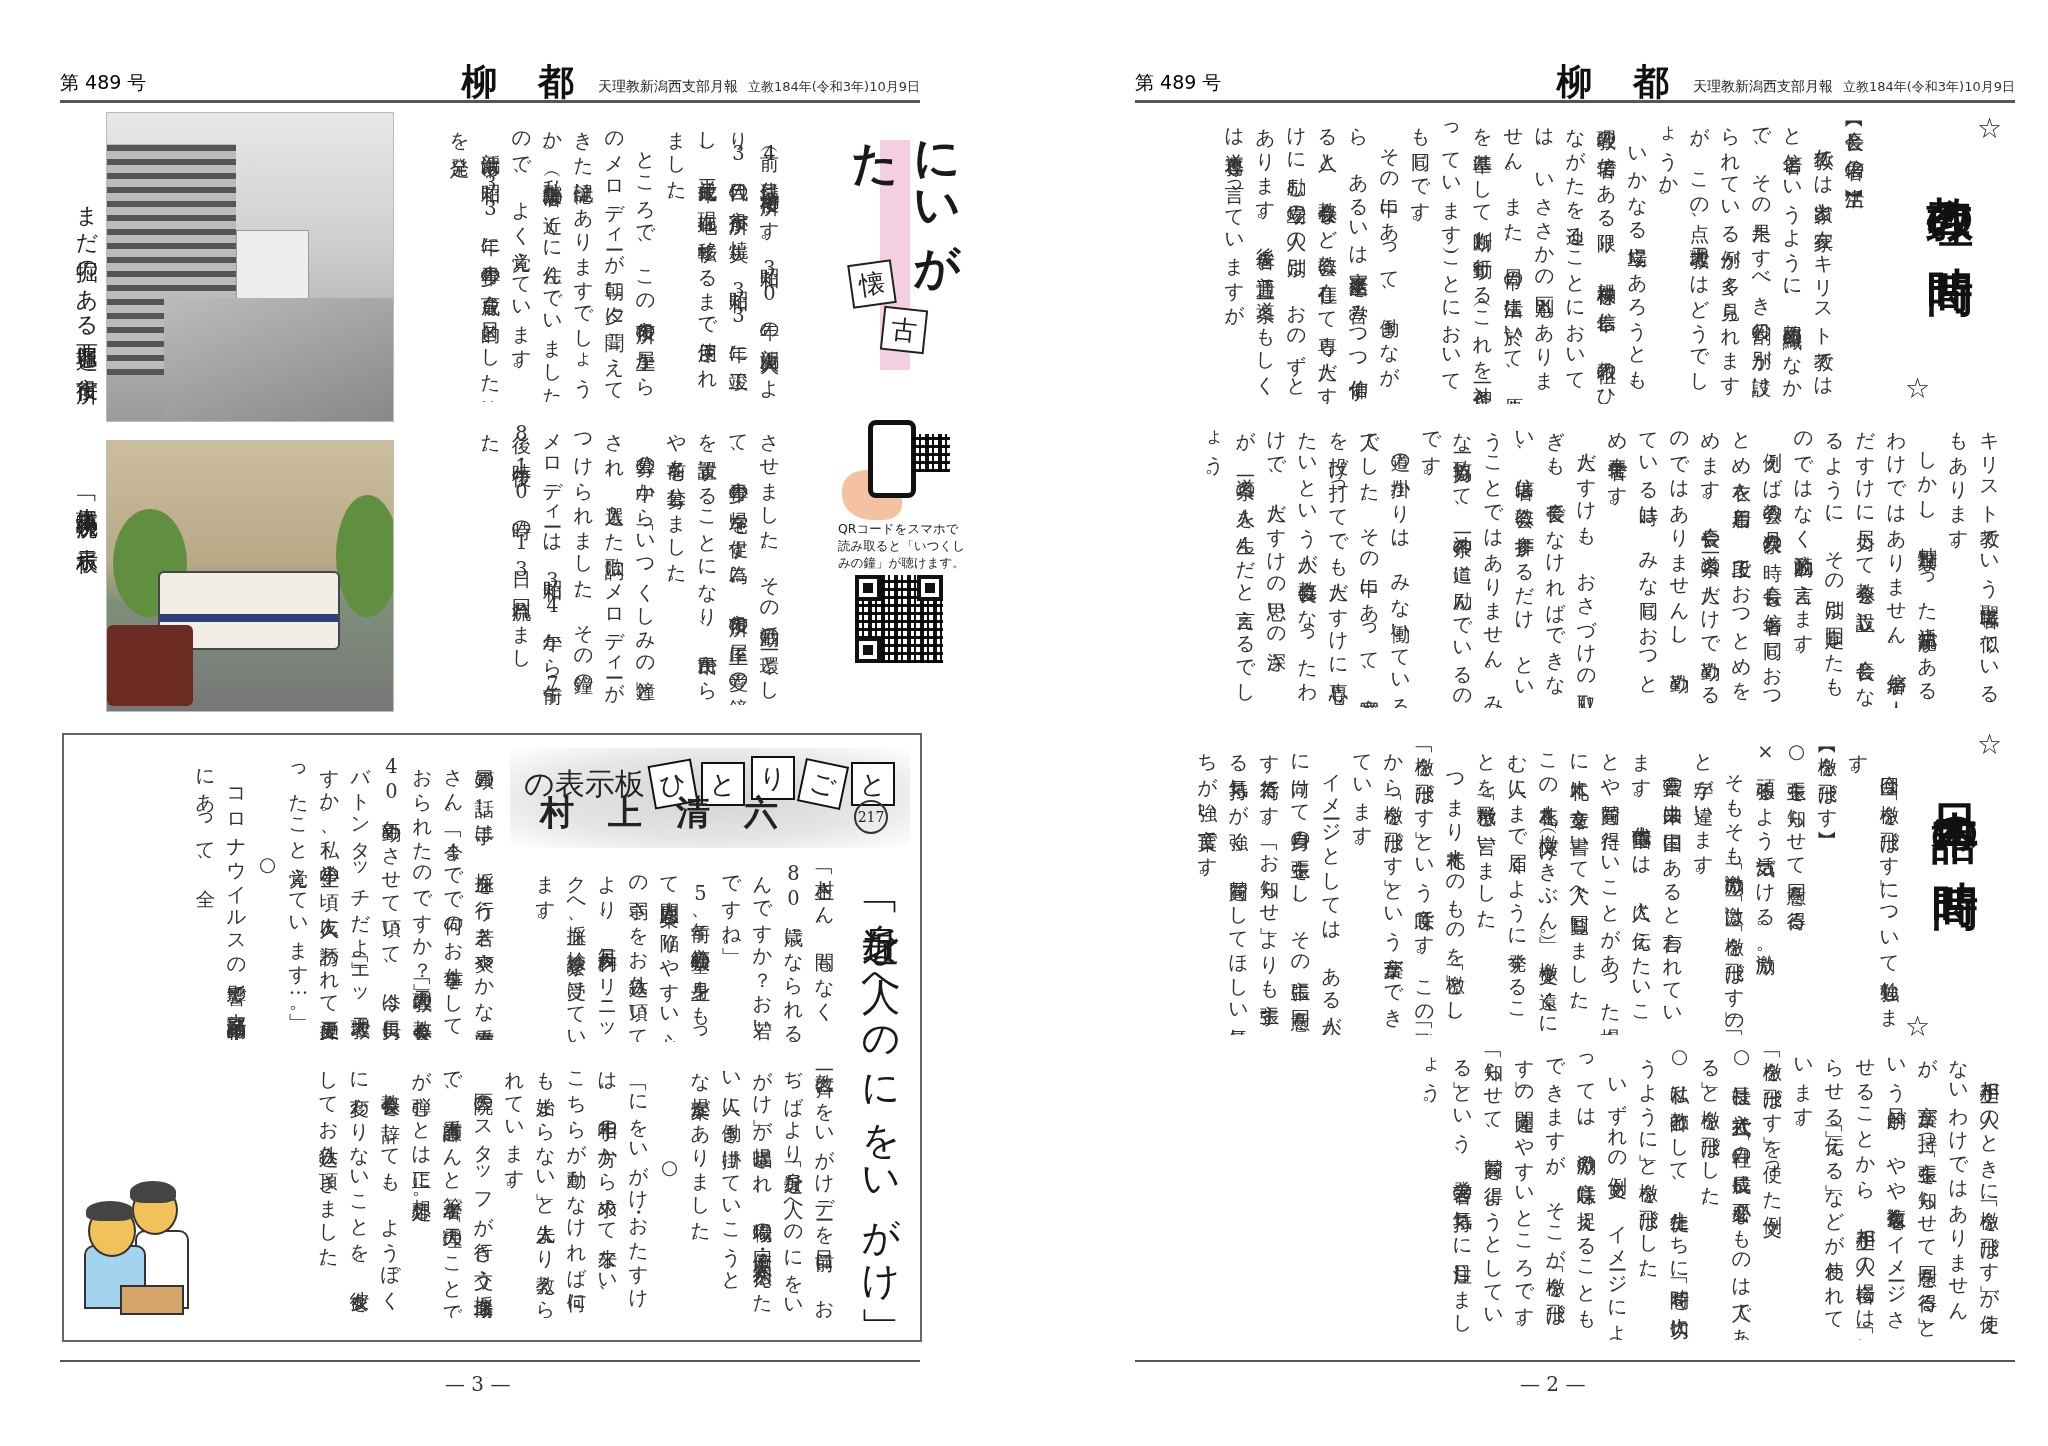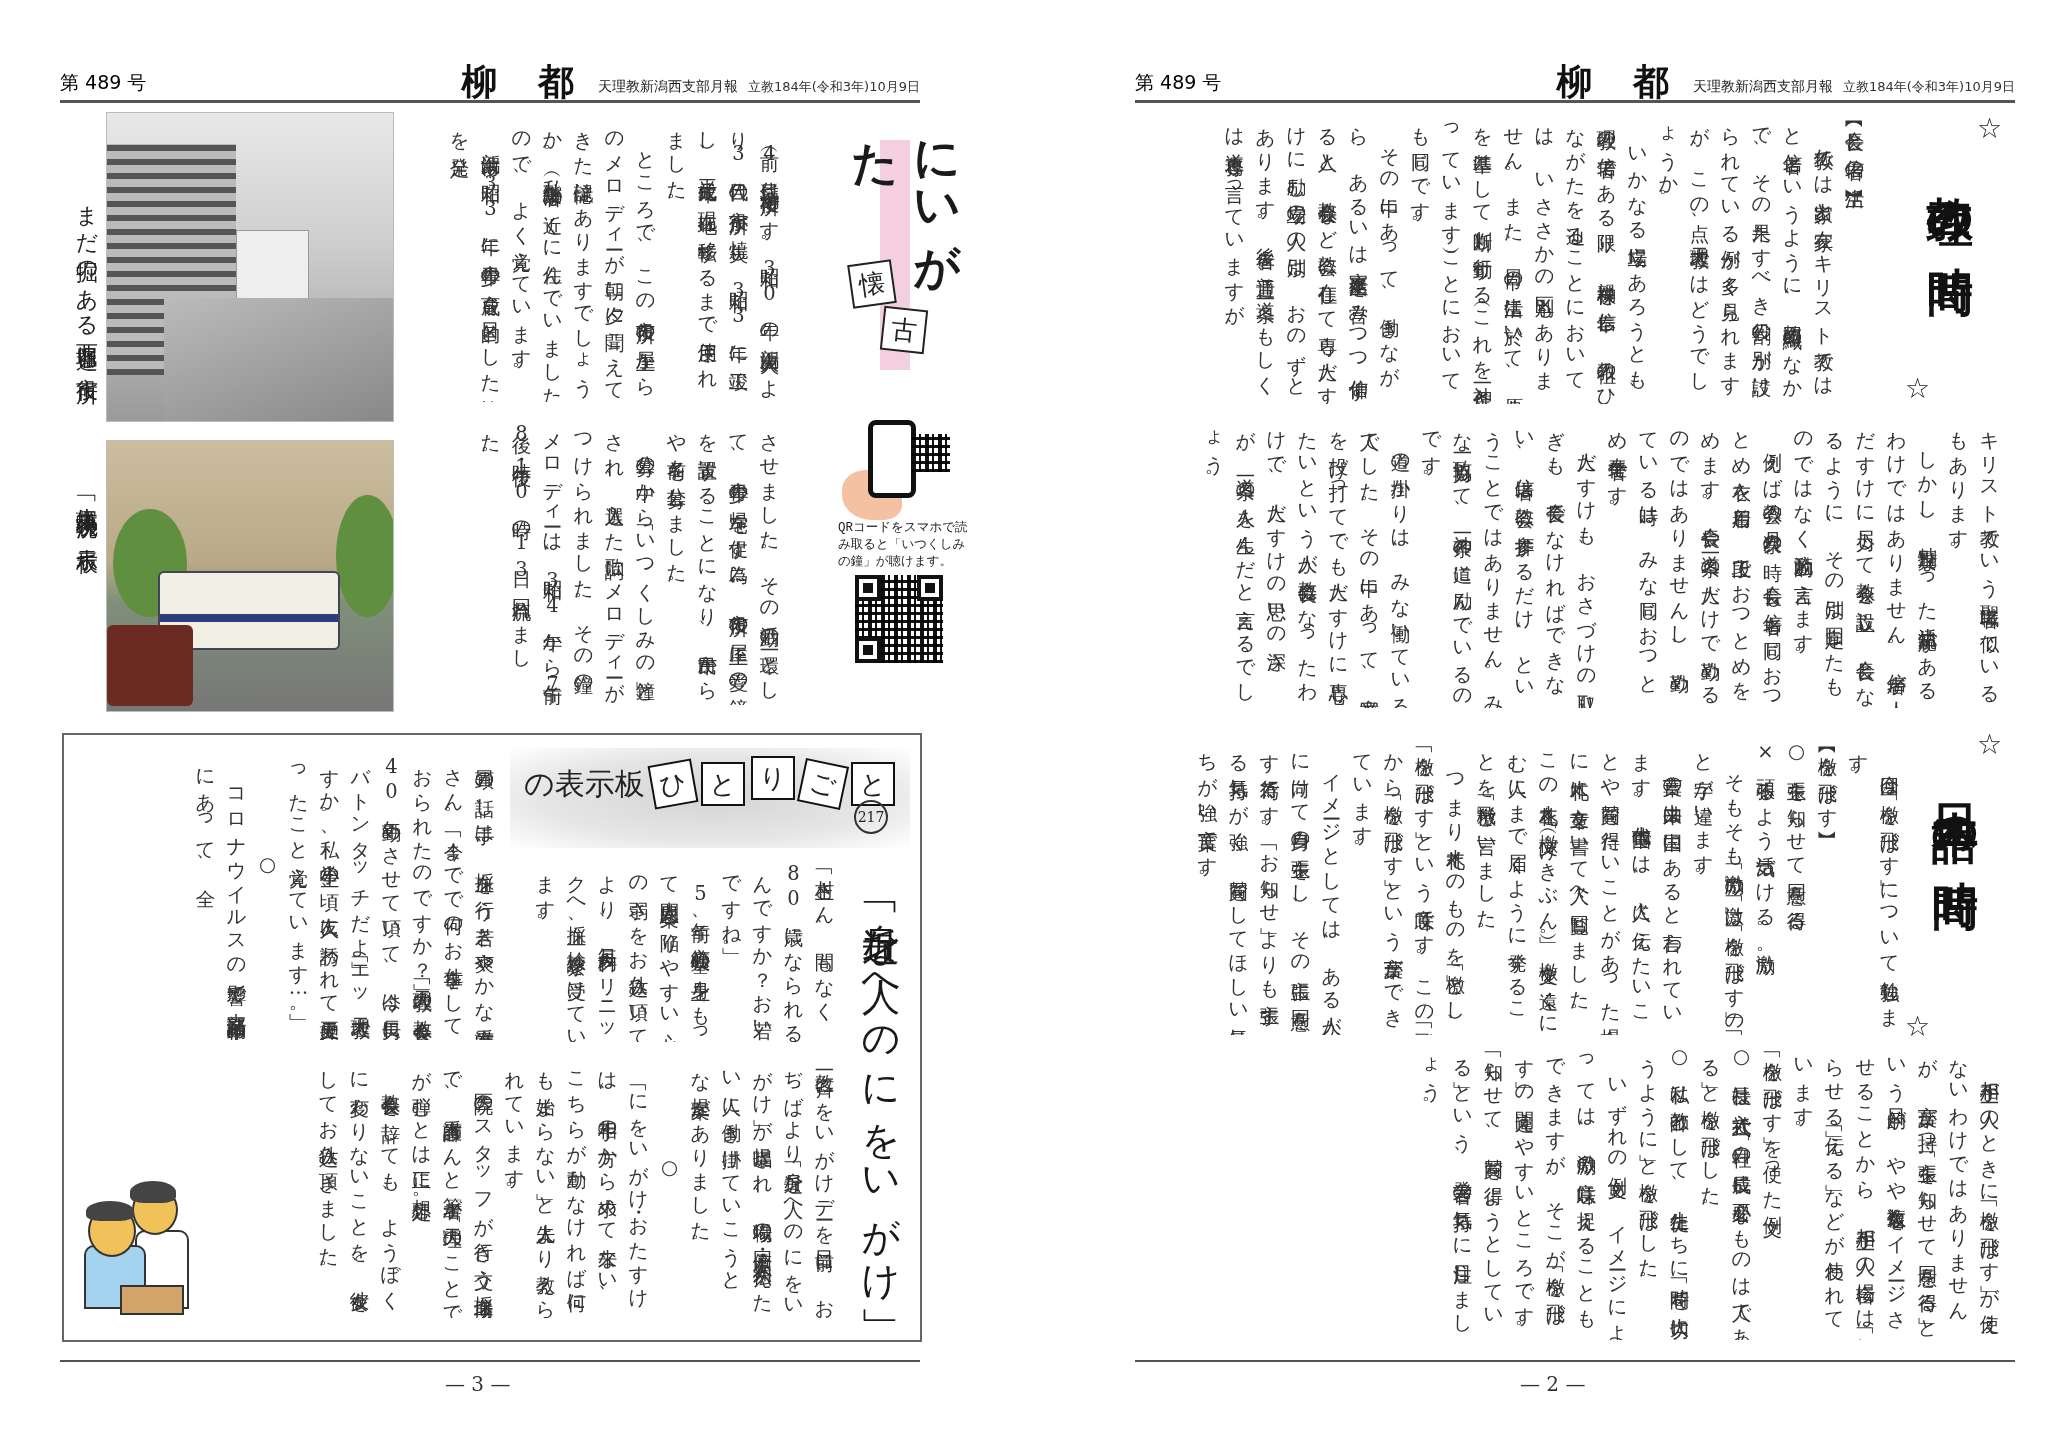"QRコードをスマホで読み取ると「いつくしみの鐘」が聴けます。" div.qr-caption { font-family: Liberation Mono, monospace -> none }
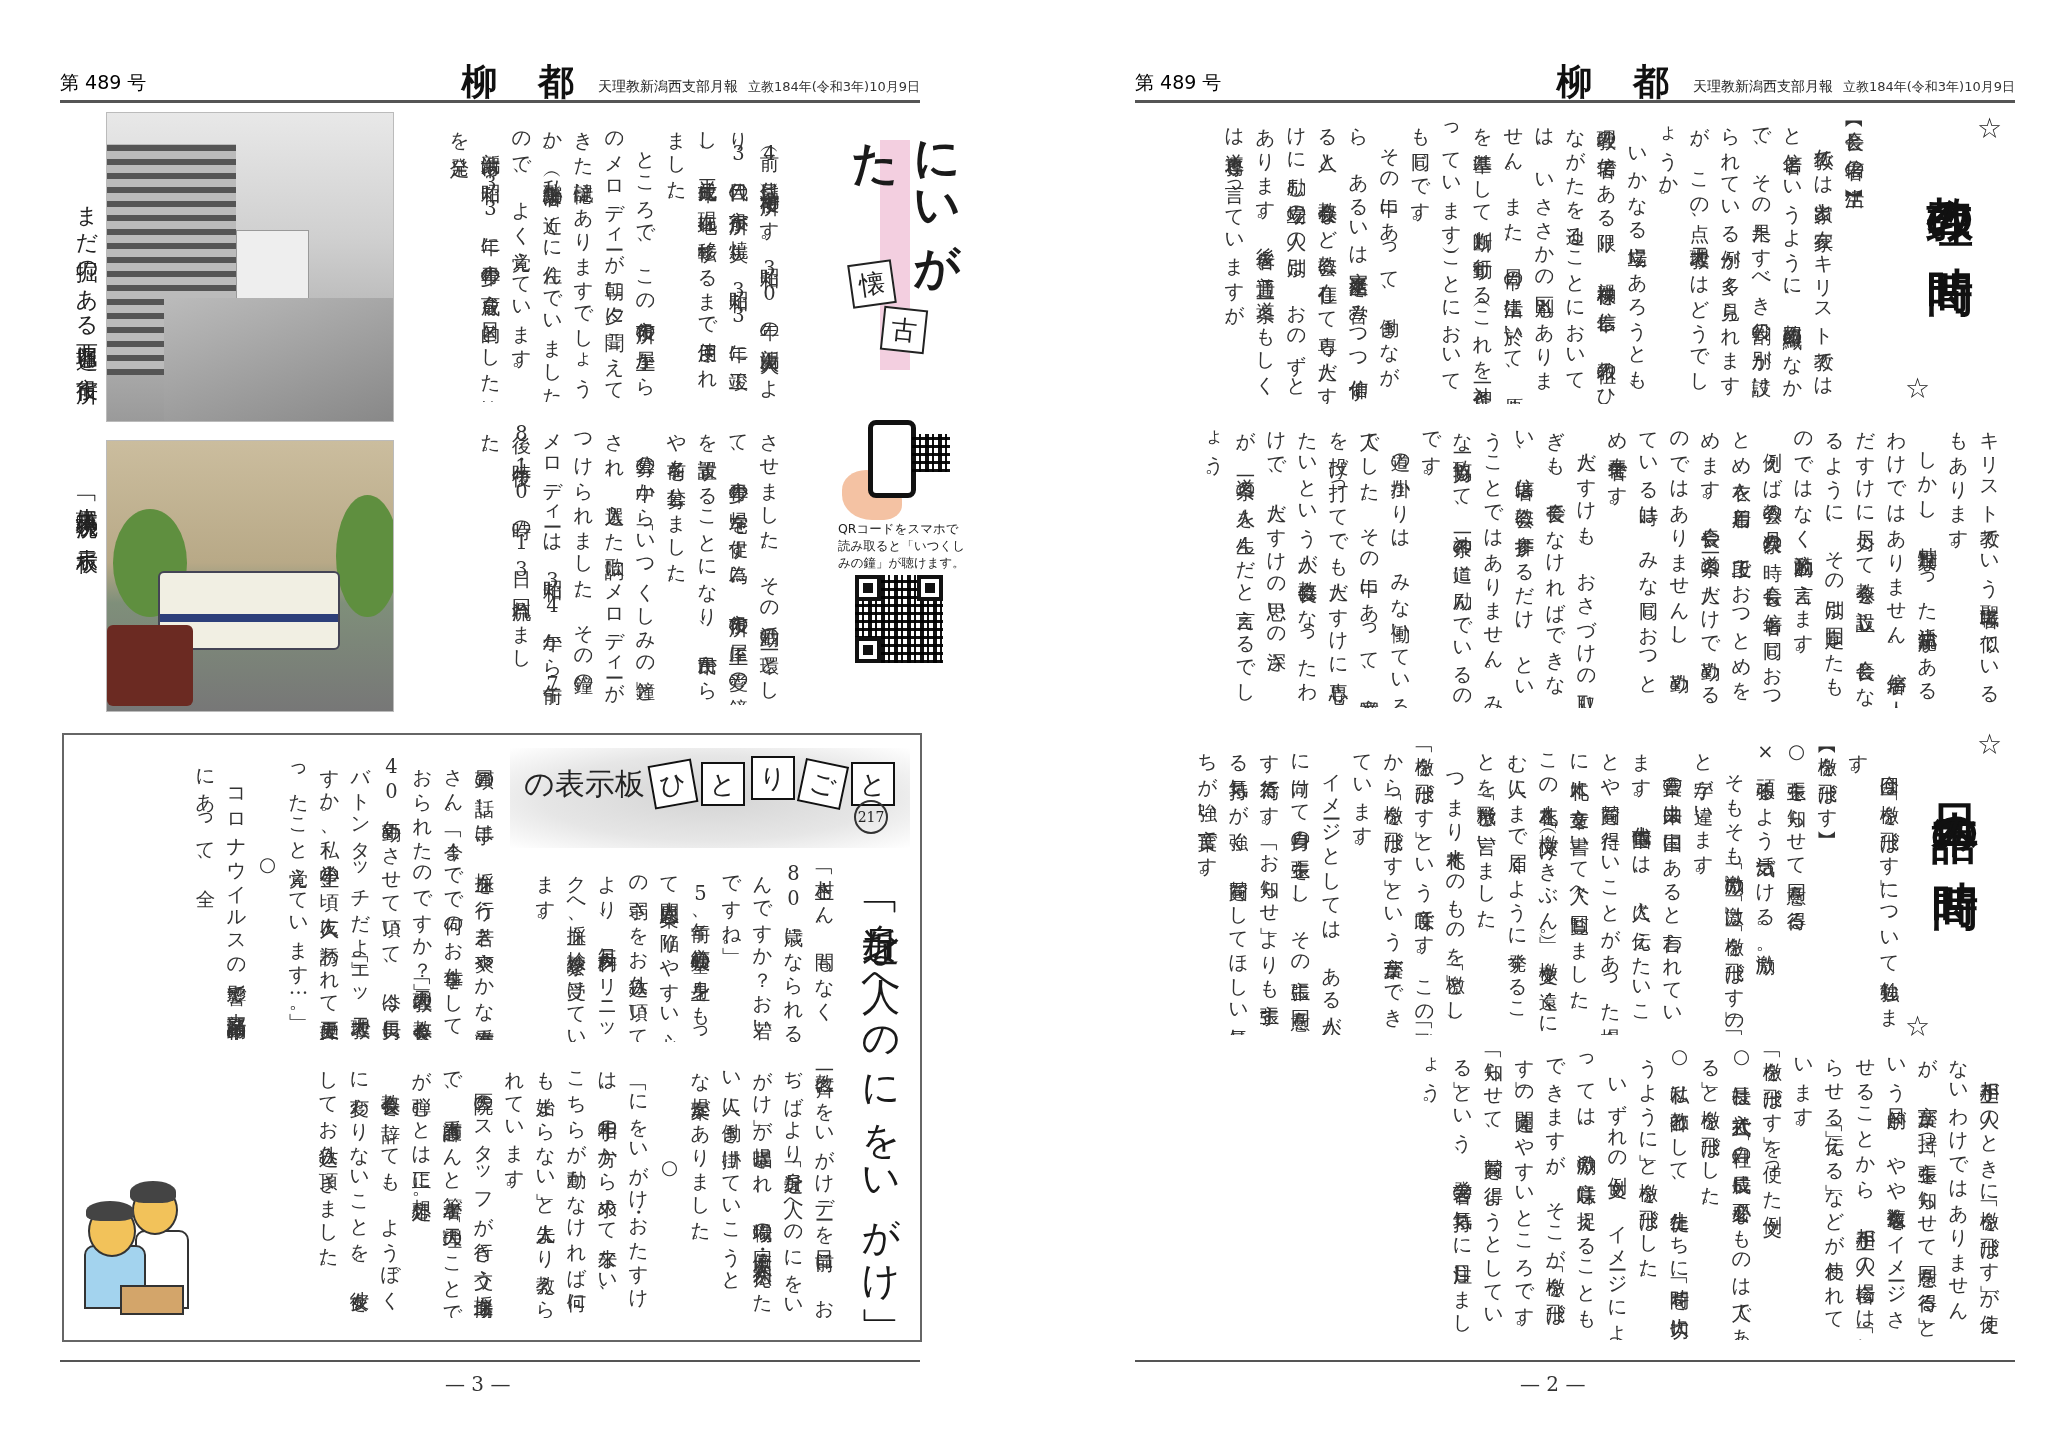"村上清六" div.name { html: none -> <div>村上清六</div> }
